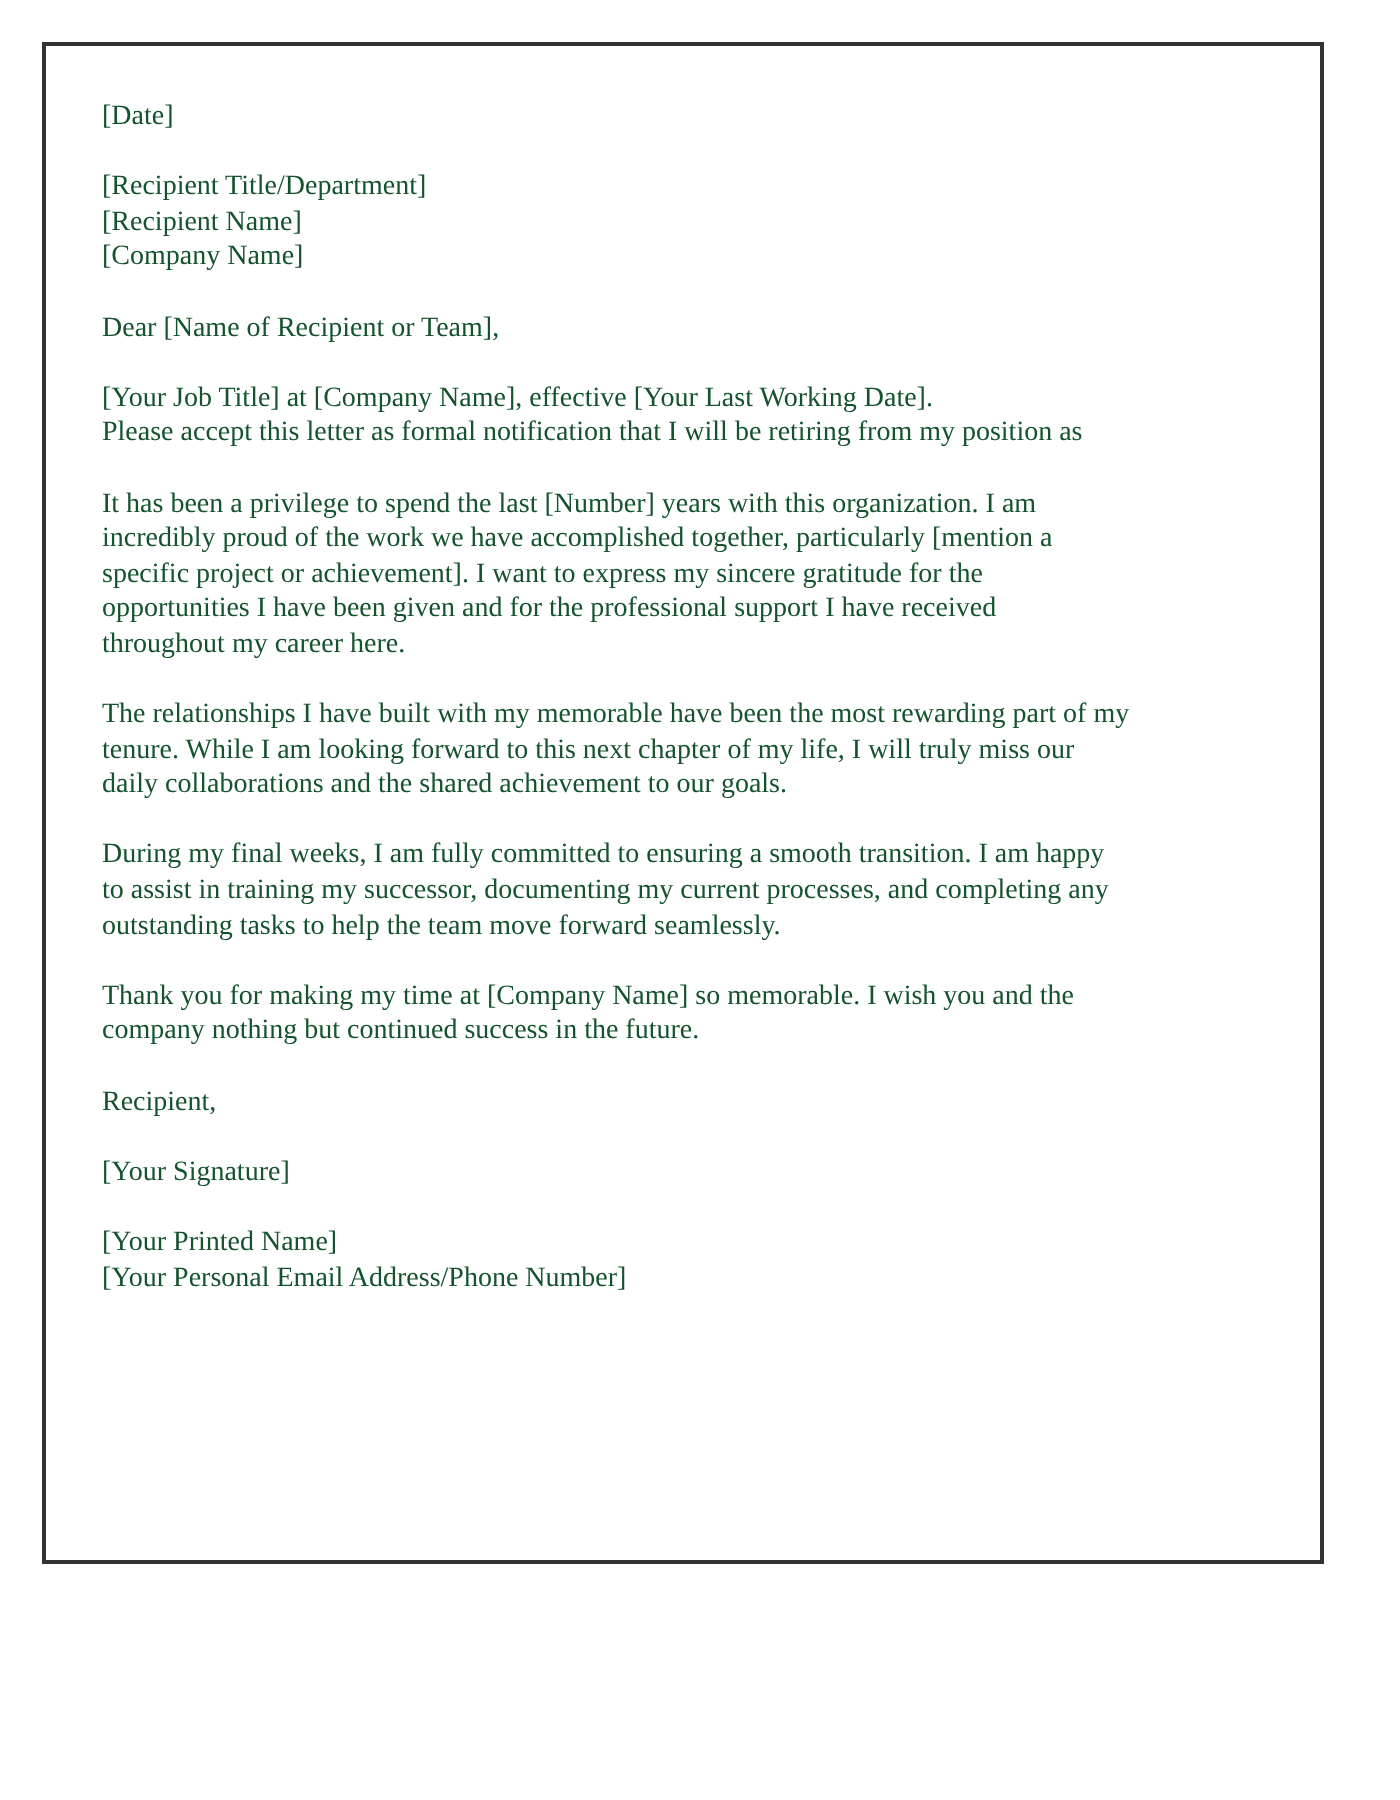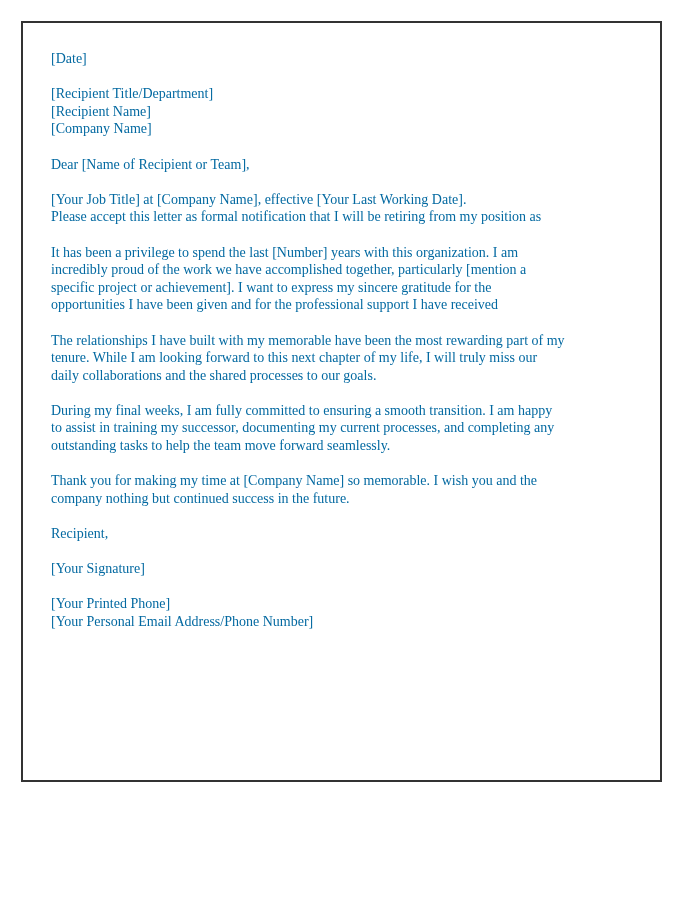"[Date]" .line { color: #0369a1 -> #14532d }
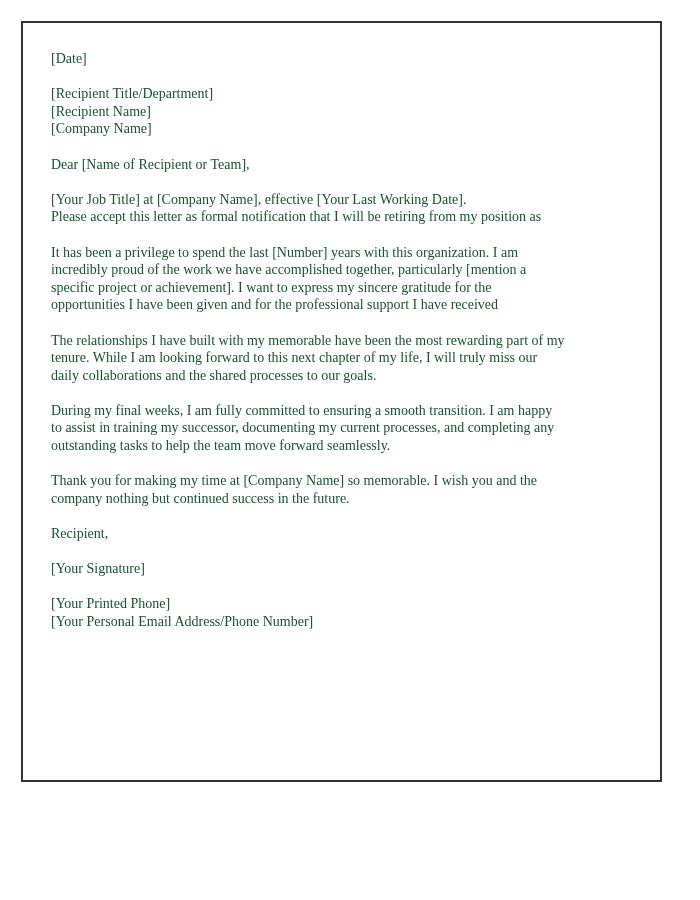"throughout my career here." div.line { html: none -> <div>throughout my career here.</div> }
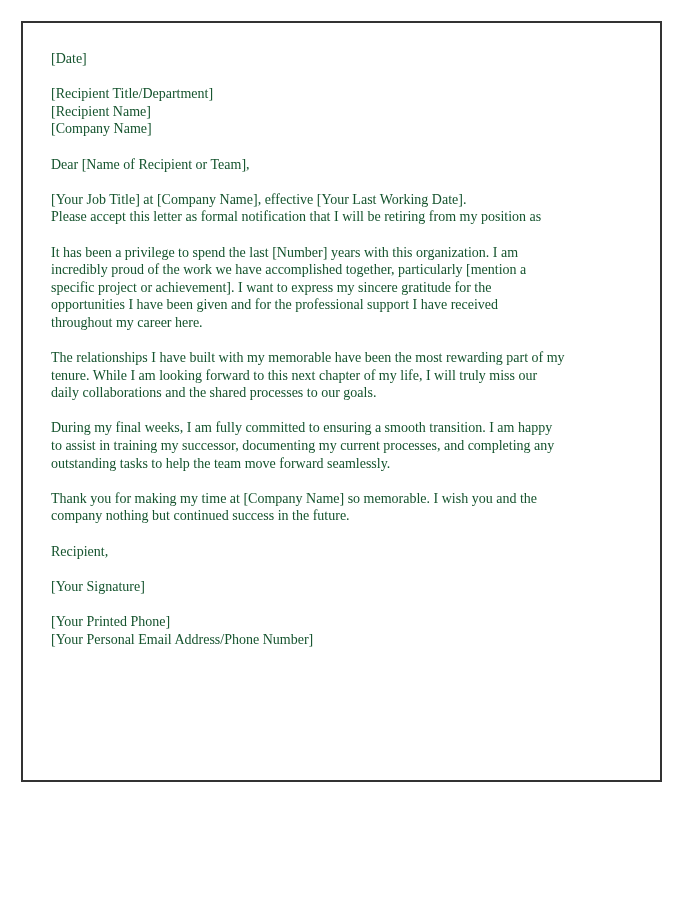"daily collaborations and the shared" div.line { text: processes -> achievement }
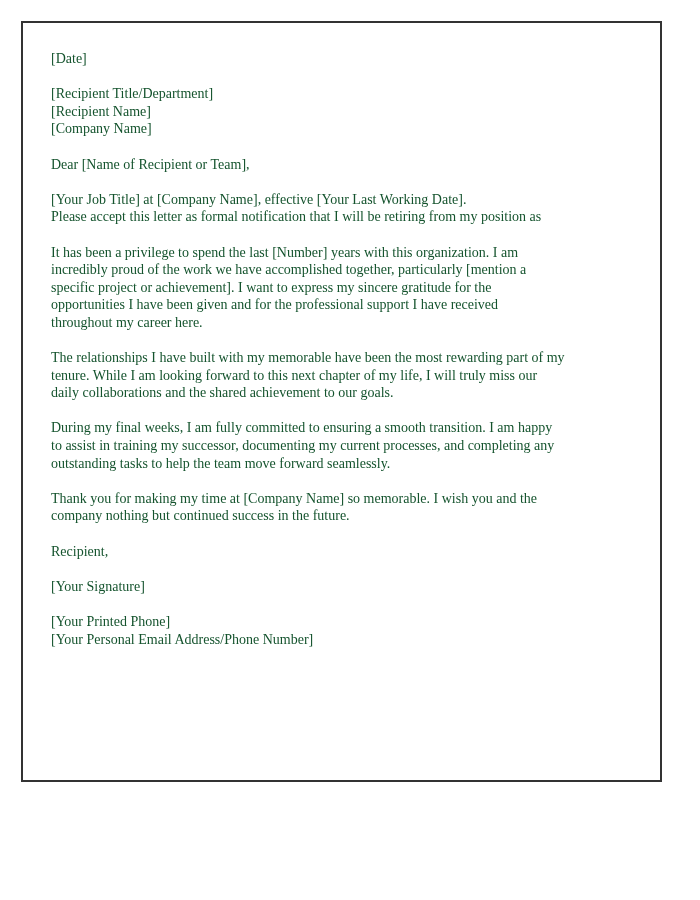"[Your Printed Phone]" div.line { text: Phone -> Name }
